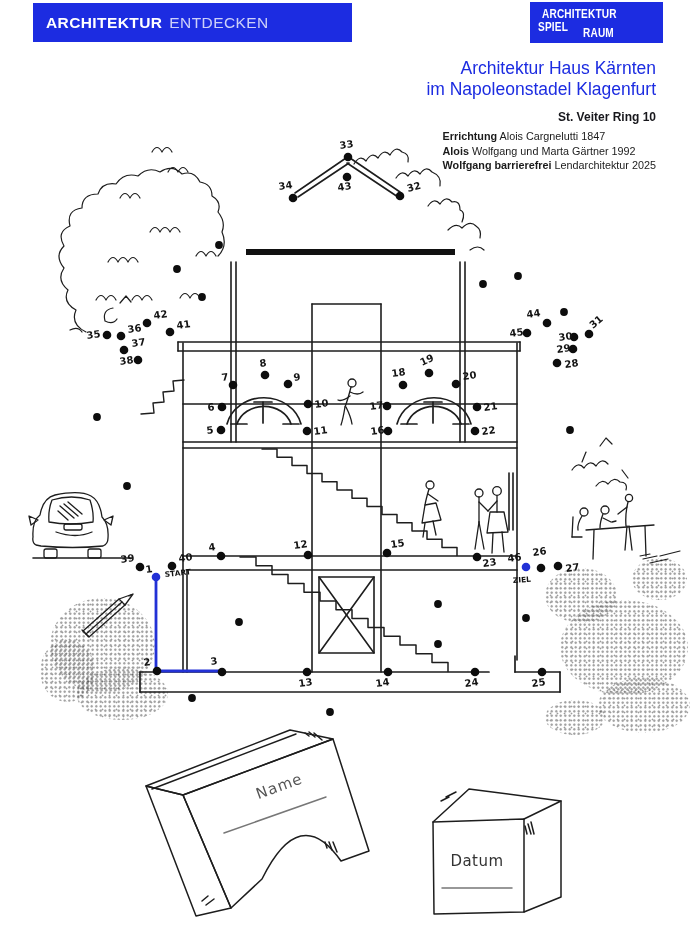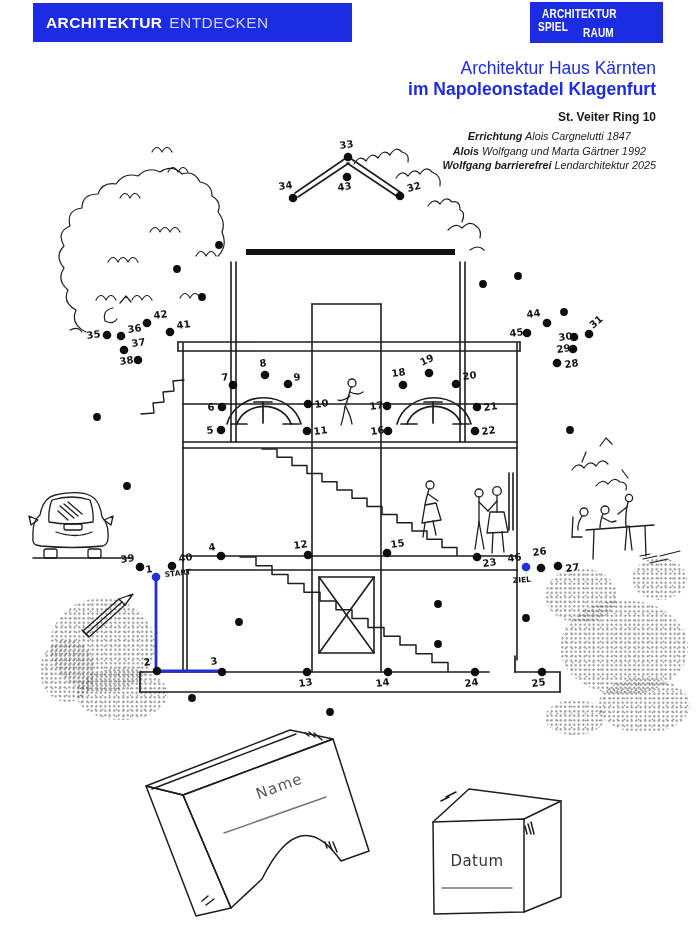"im Napoleonstadel Klagenfurt" .t2 { font-weight: bold -> normal }
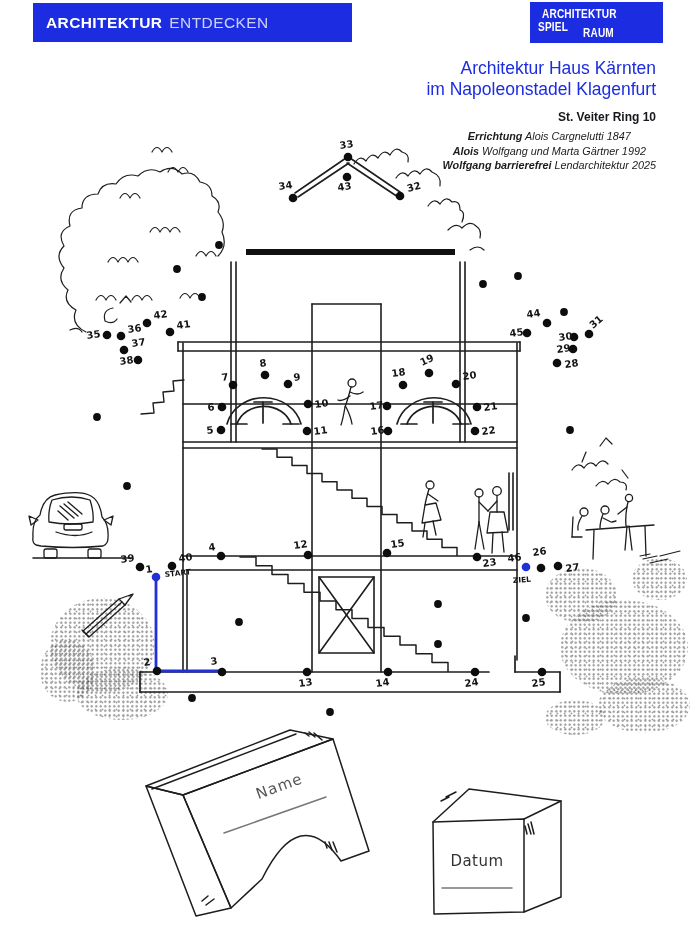"Errichtung Alois Cargnelutti 1847" .credits { font-style: italic -> none; text-align: center -> left }
